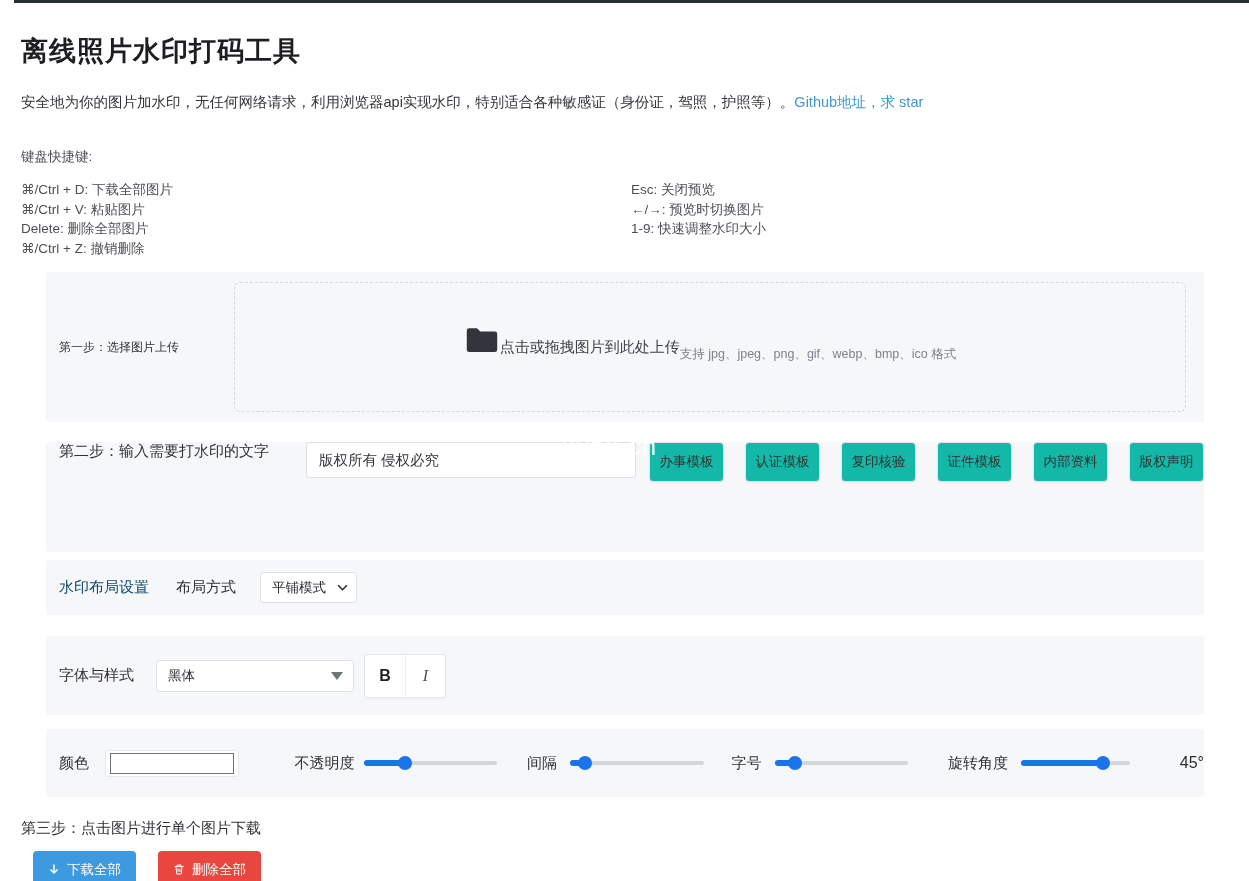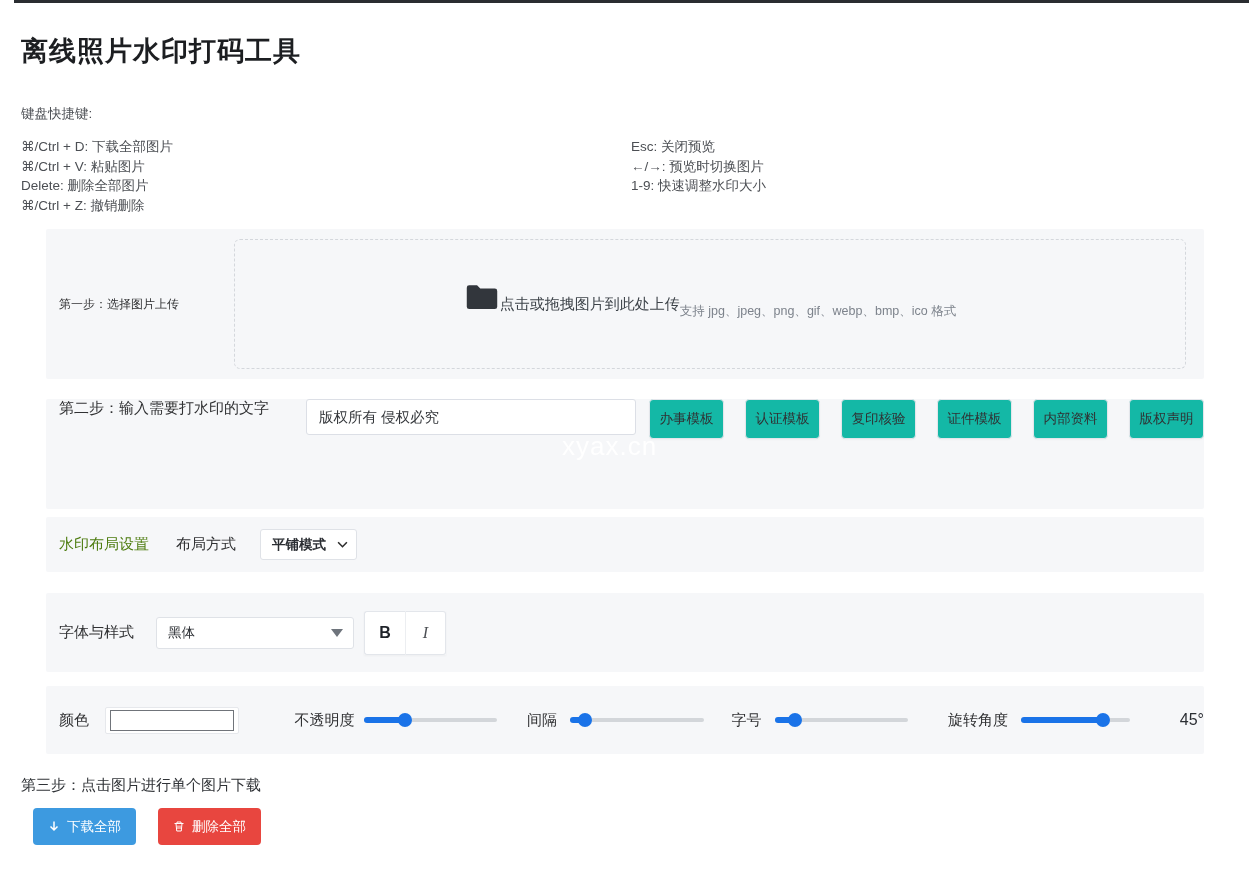"安全地为你的图片加水印，无任何网络请求，利用浏览器api实现水印，特别适合各种敏" p.desc { html: none -> <p><span>安全地为你的图片加水印，无任何网络请求，利用浏览器api实现水印，特别适合各种敏感证（身份证，驾照，护照等）。</span><a>Github地址，求 star</a></p> }
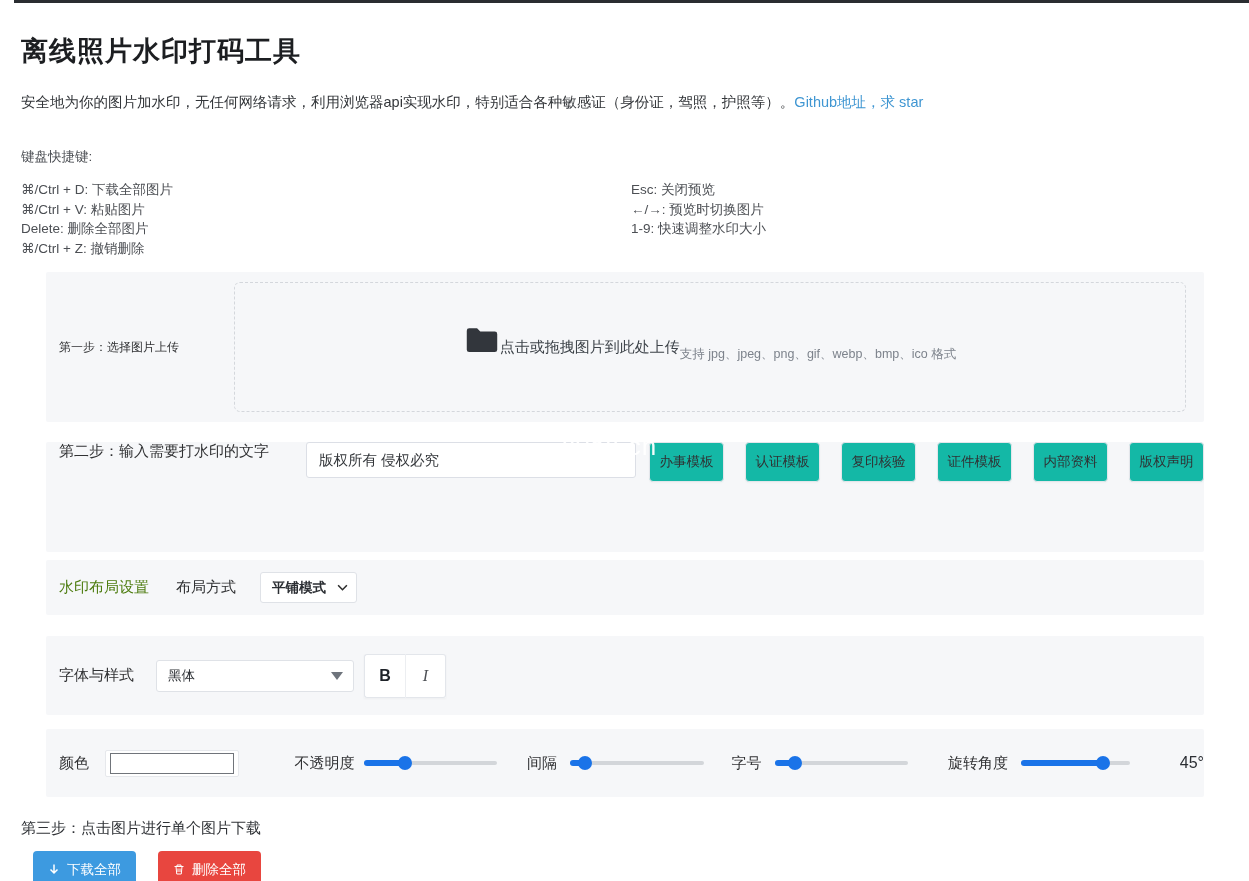"水印布局设置" .sec-layout .group-label { color: #4d7c0f -> #0c4a6e }
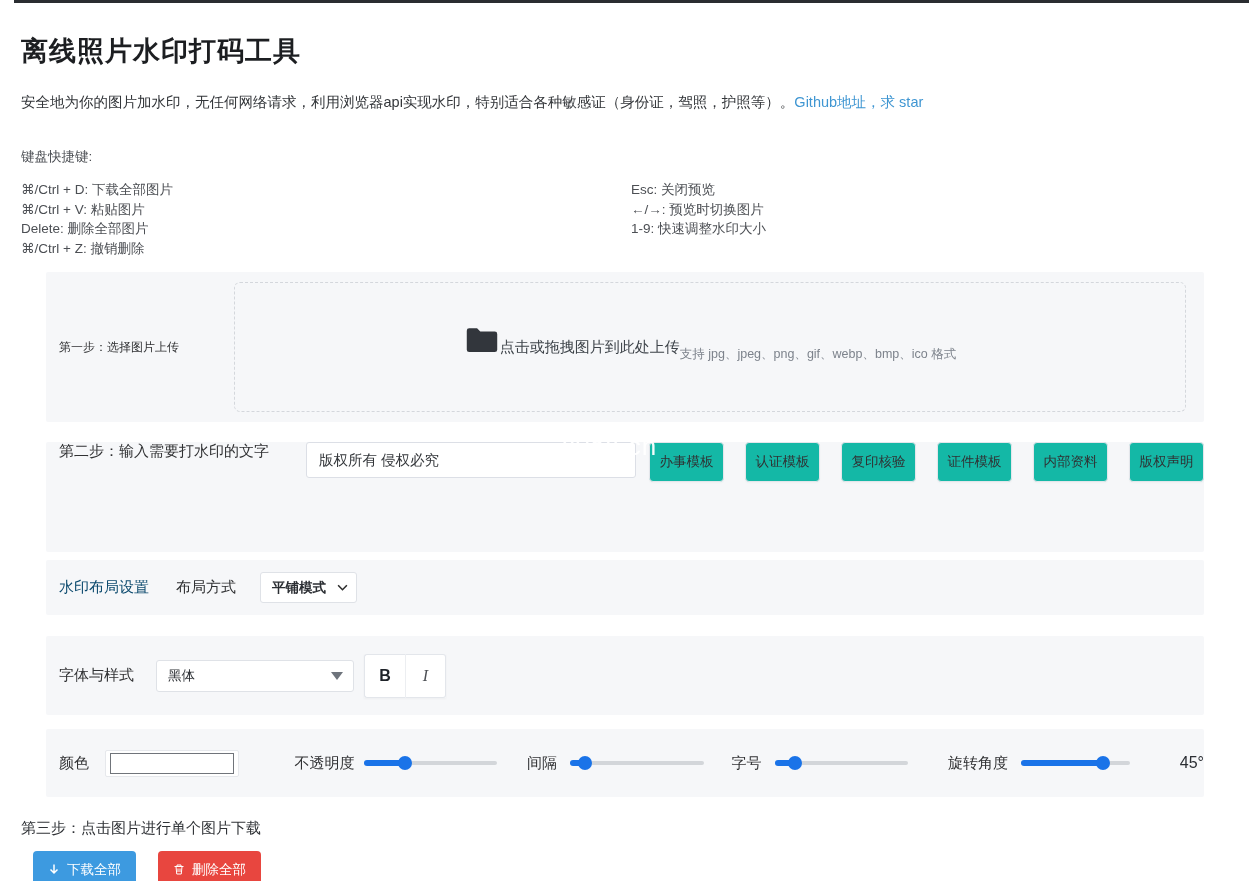"平铺模式" .layout-select { font-weight: bold -> none }
